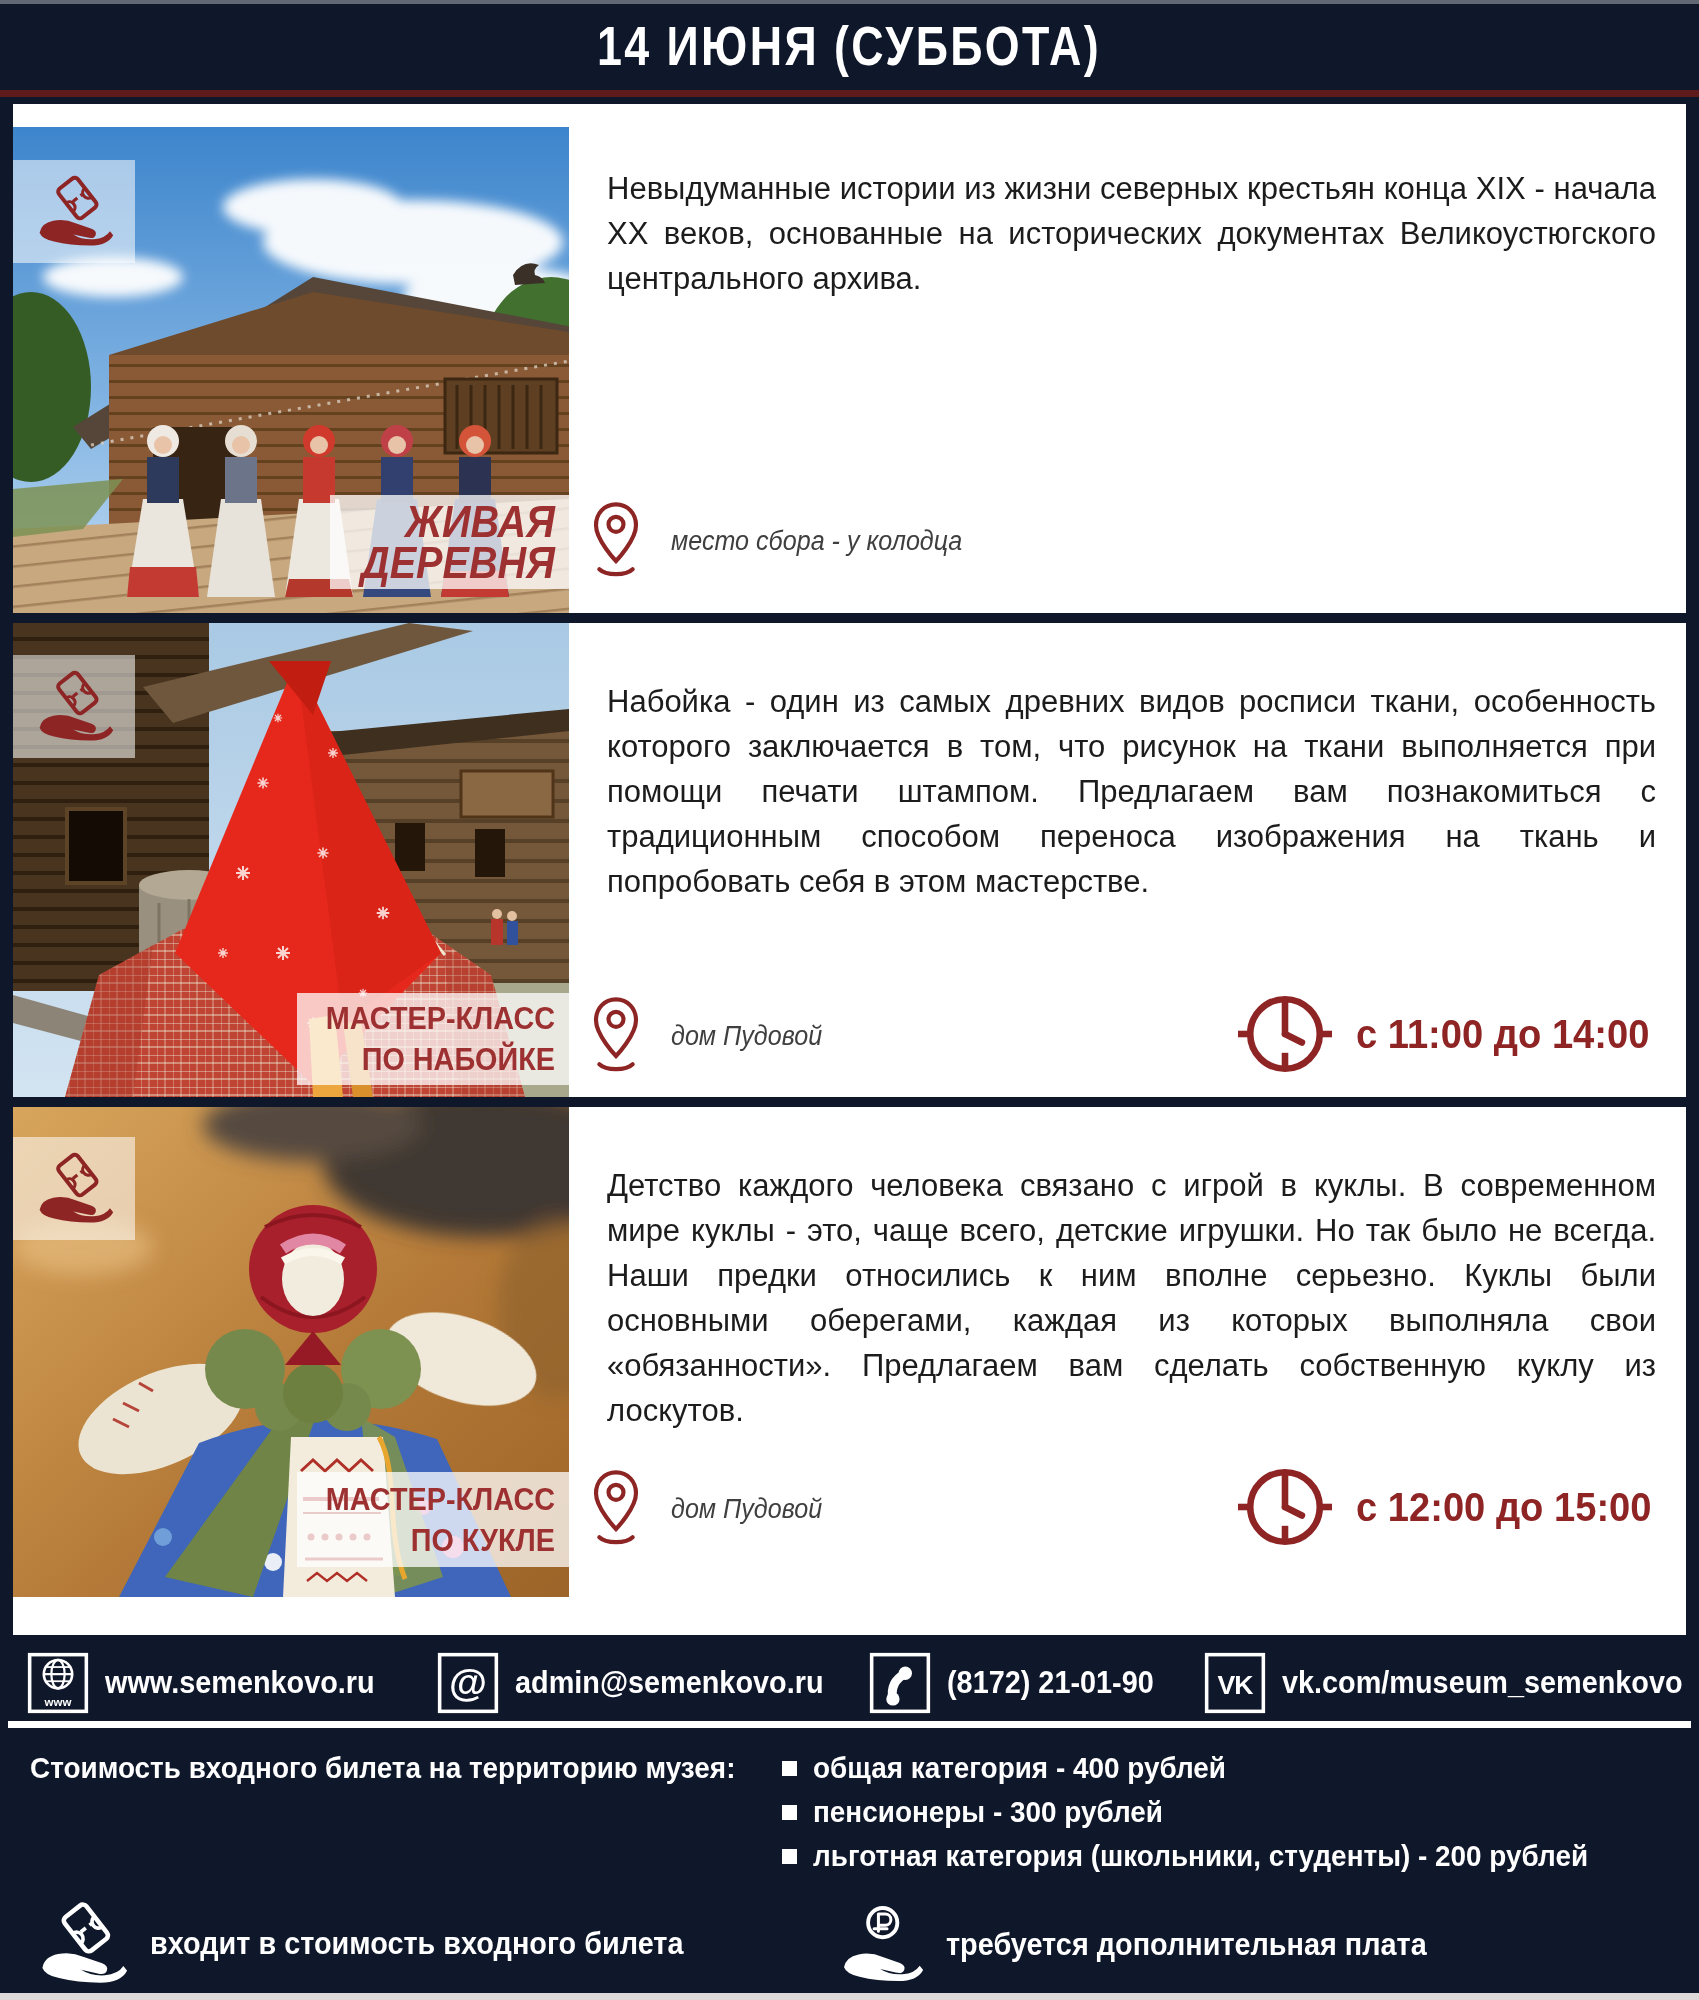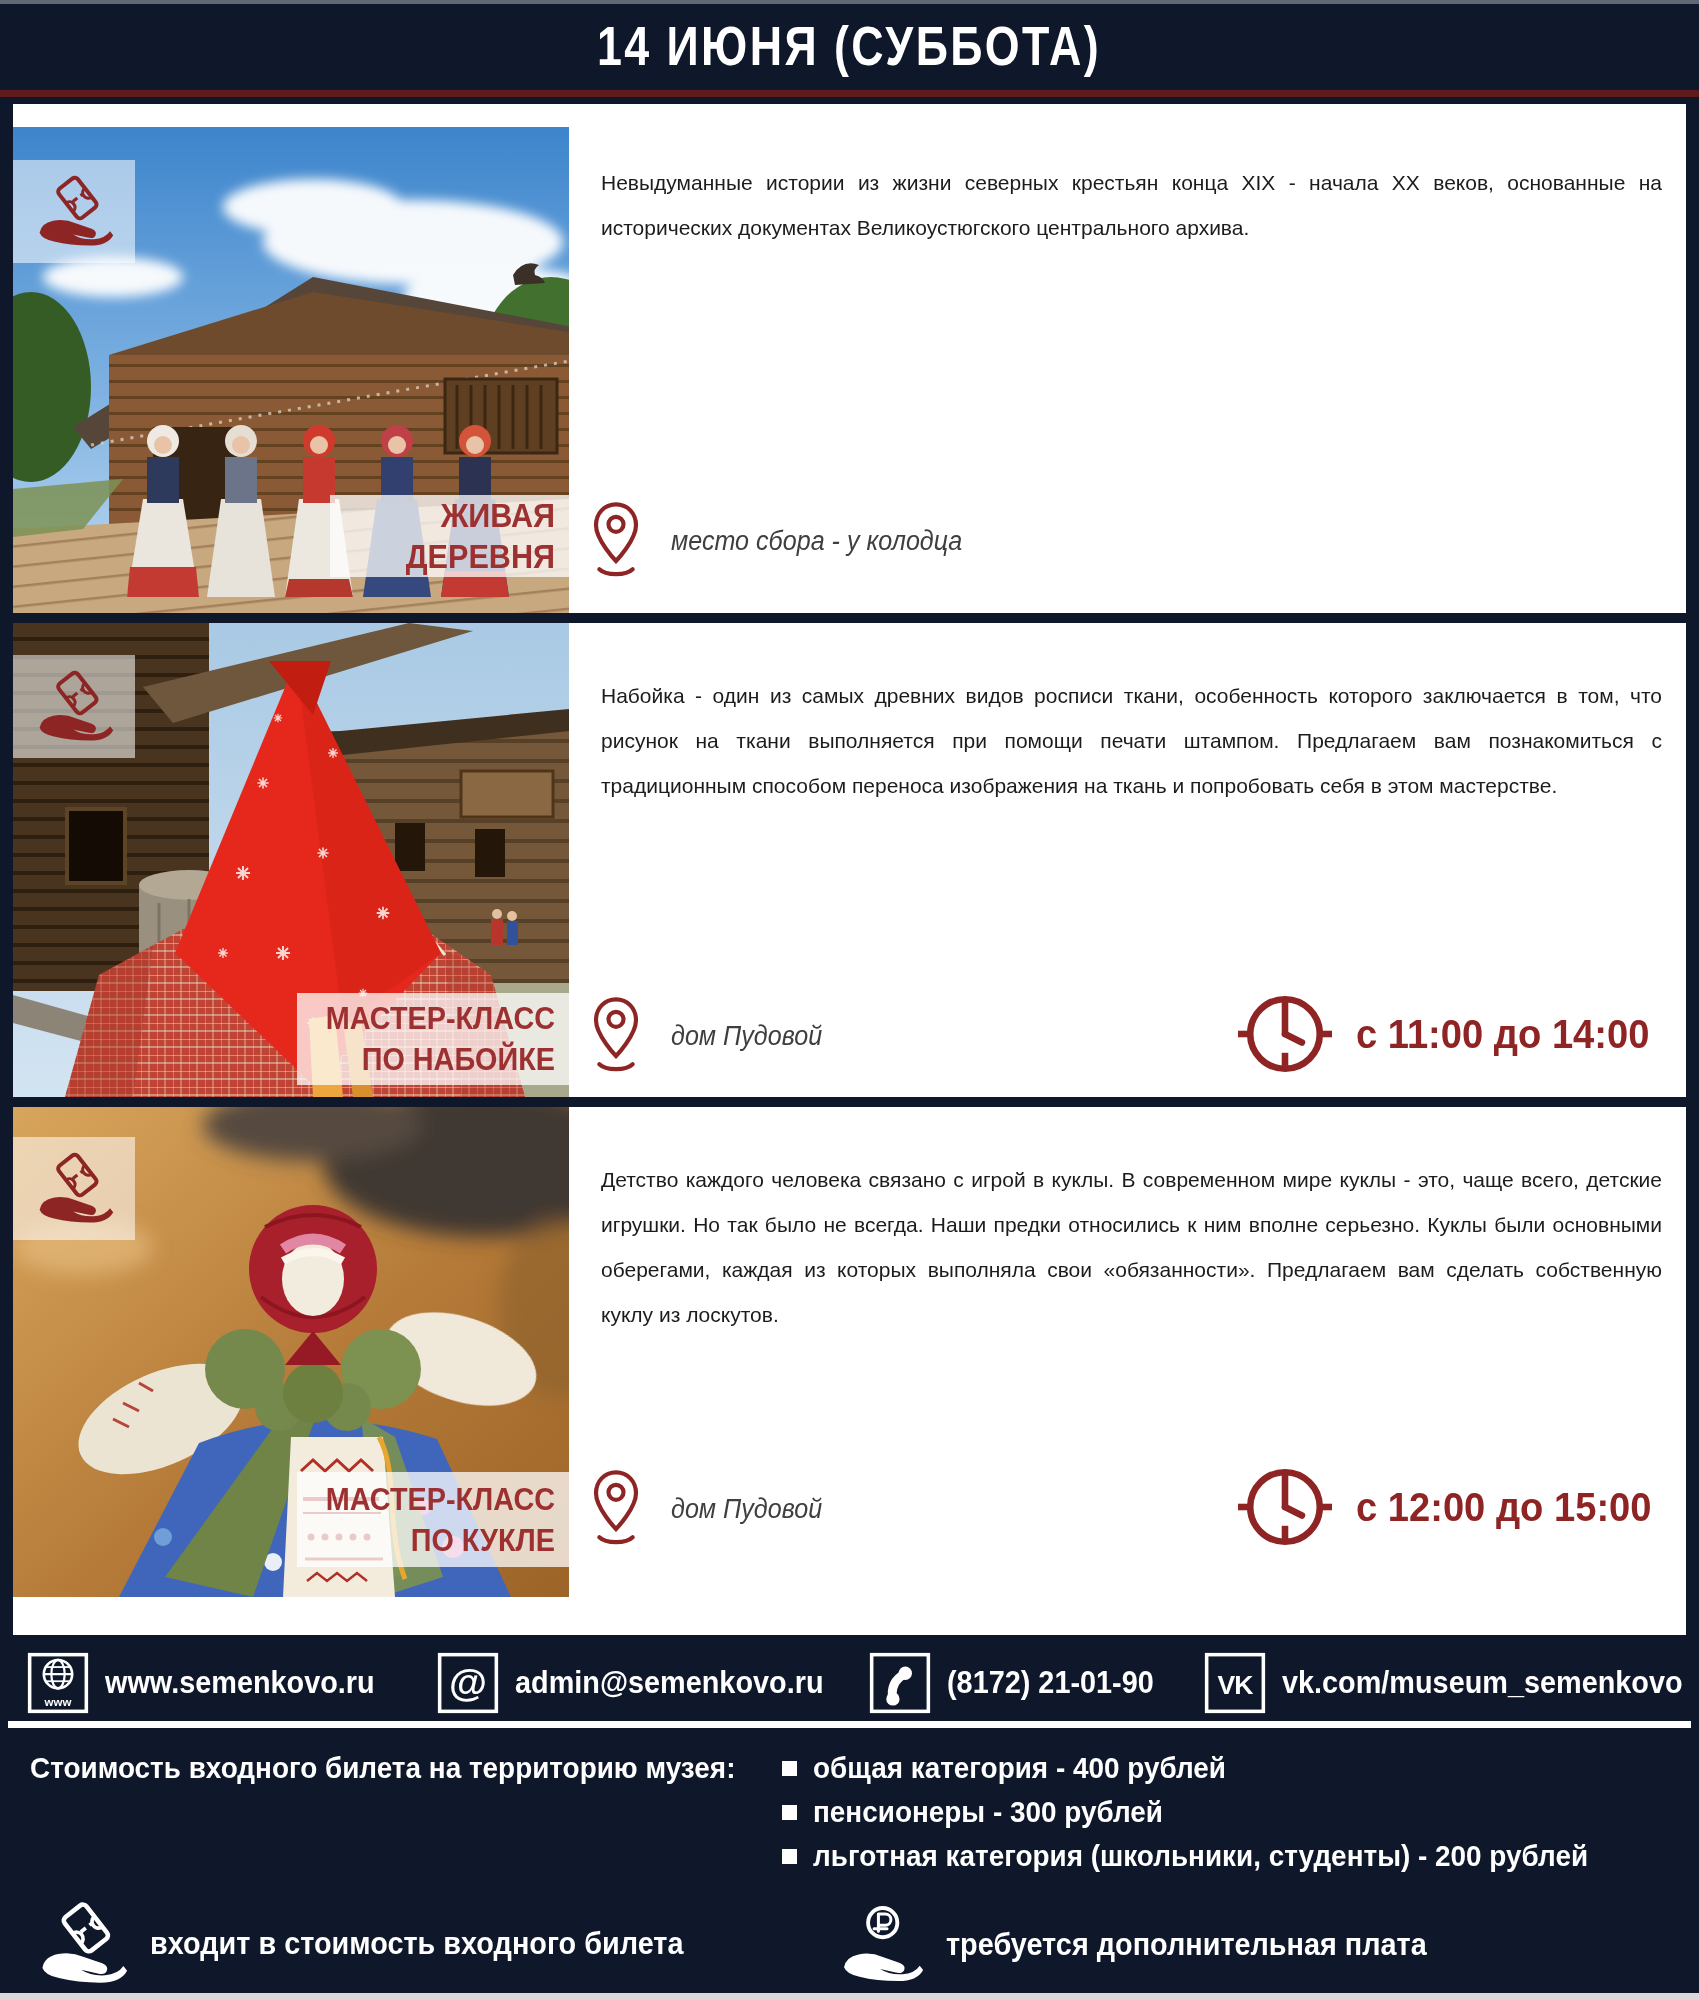"Невыдуманные истории из жизни северных" .desc { font-size: 21px -> 31px; margin: 10px -> 16px }
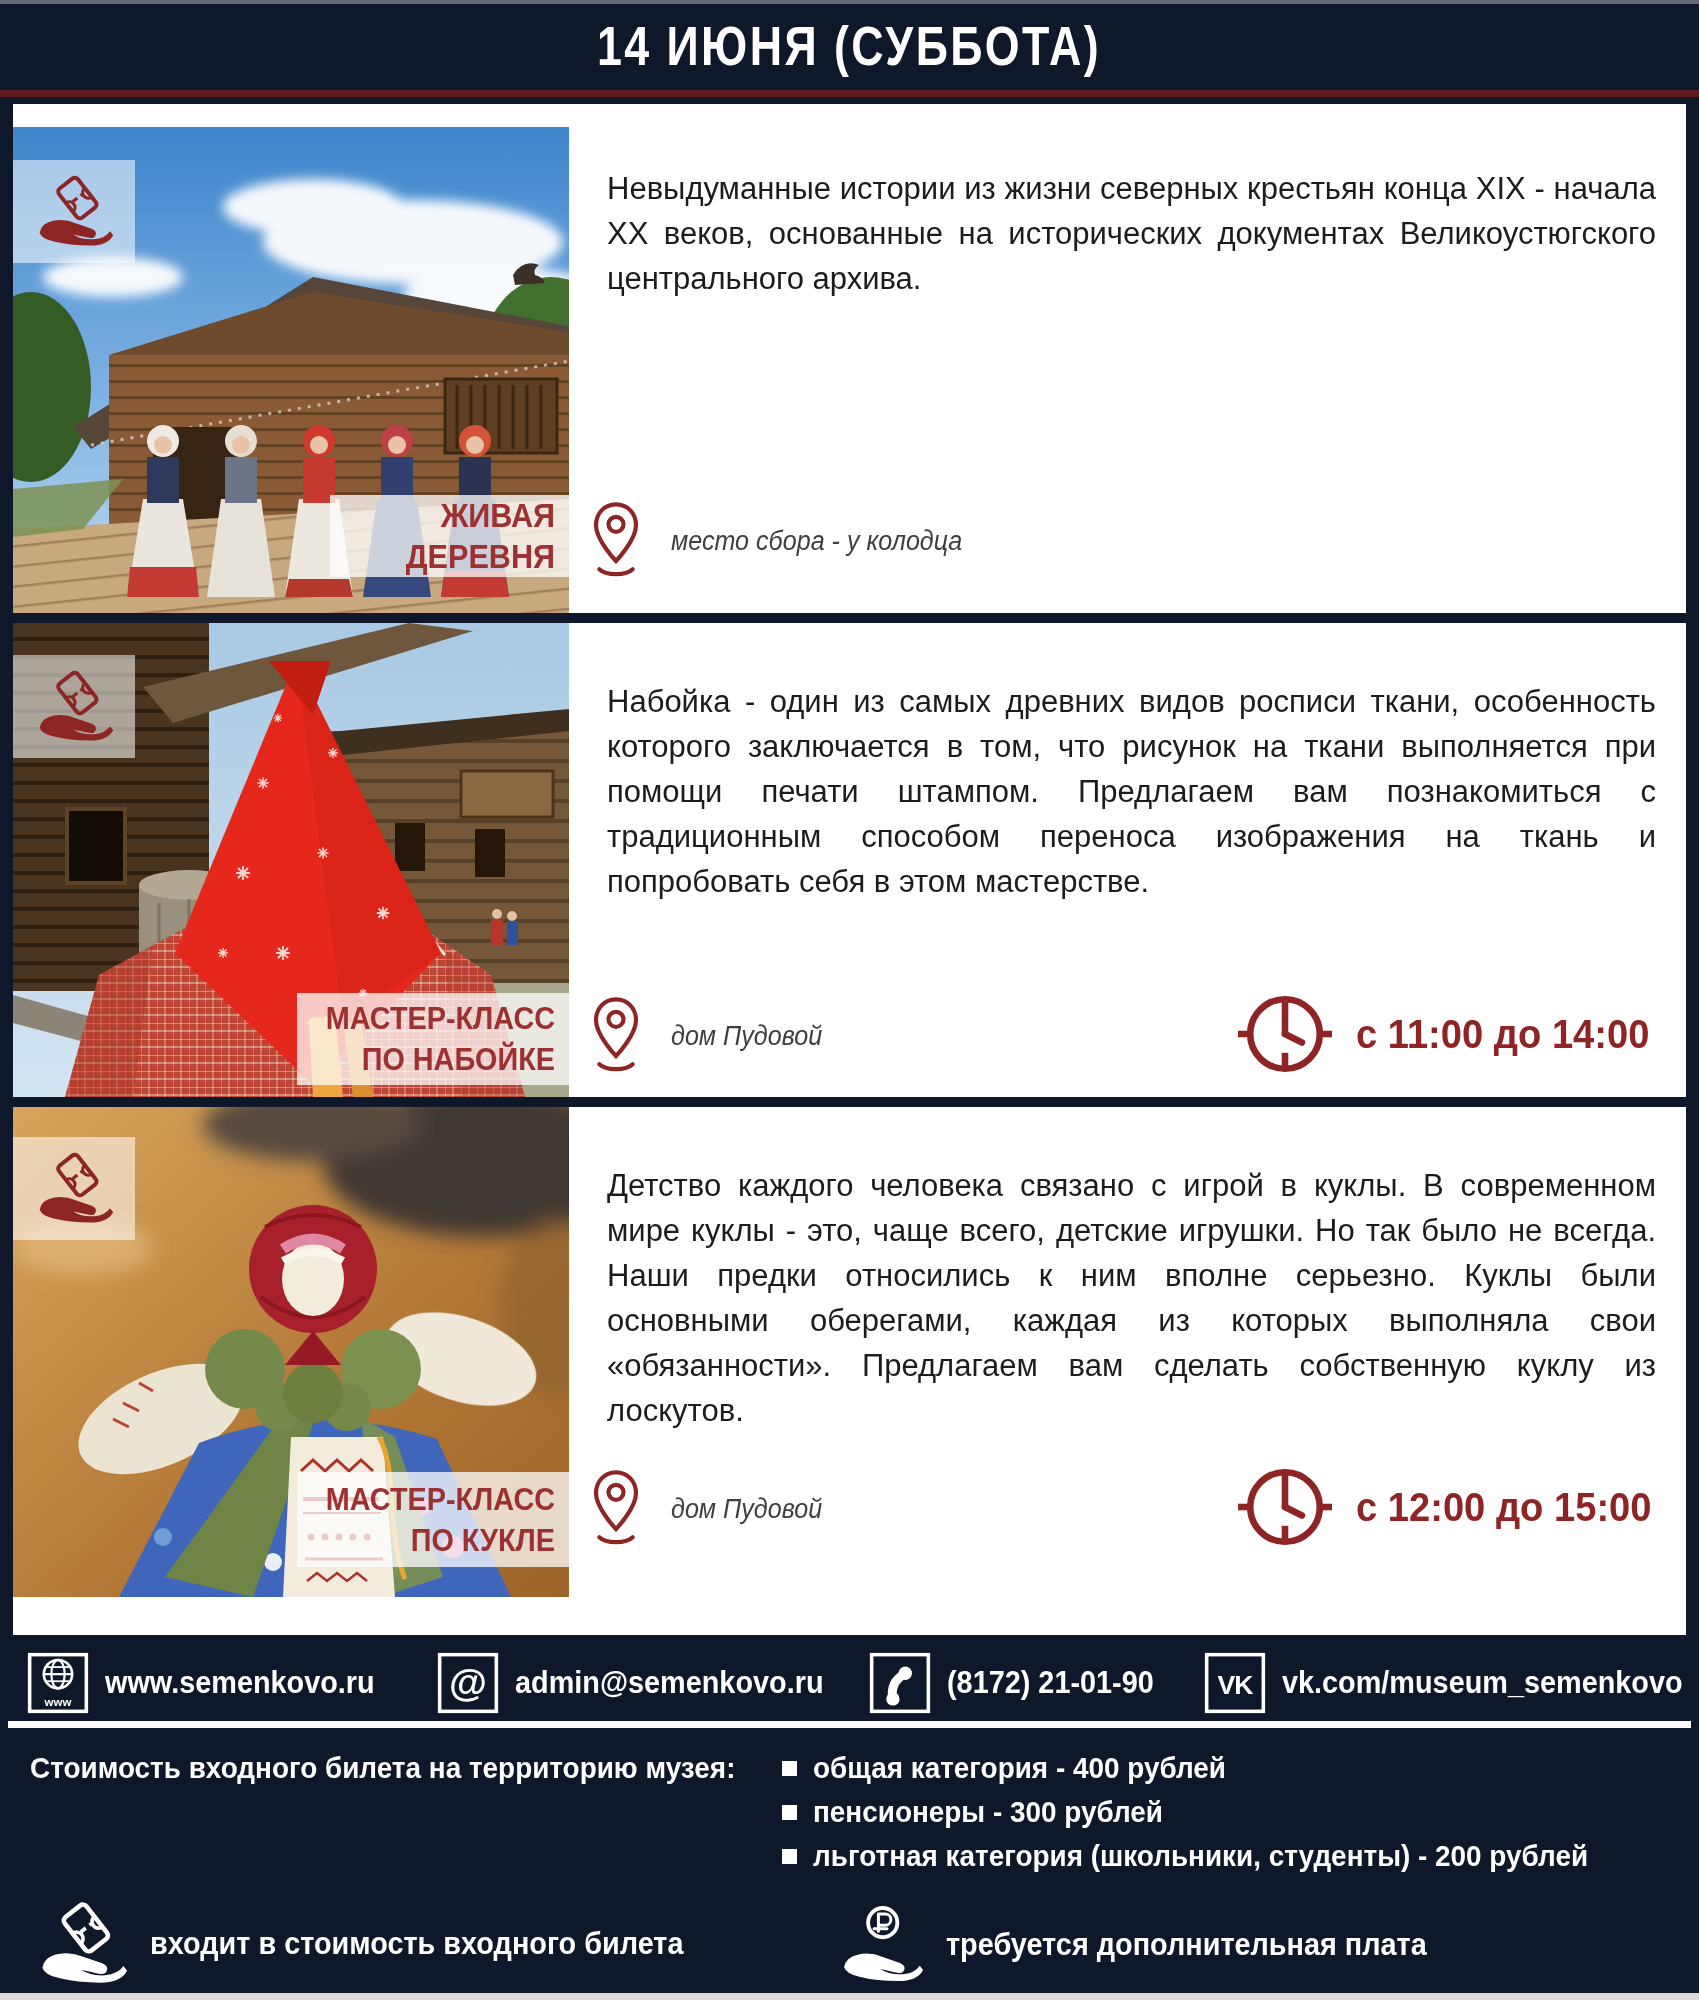"ЖИВАЯ" .label1 { font-size: 34px -> 44px; font-style: none -> italic; height: 82px -> 94px }
